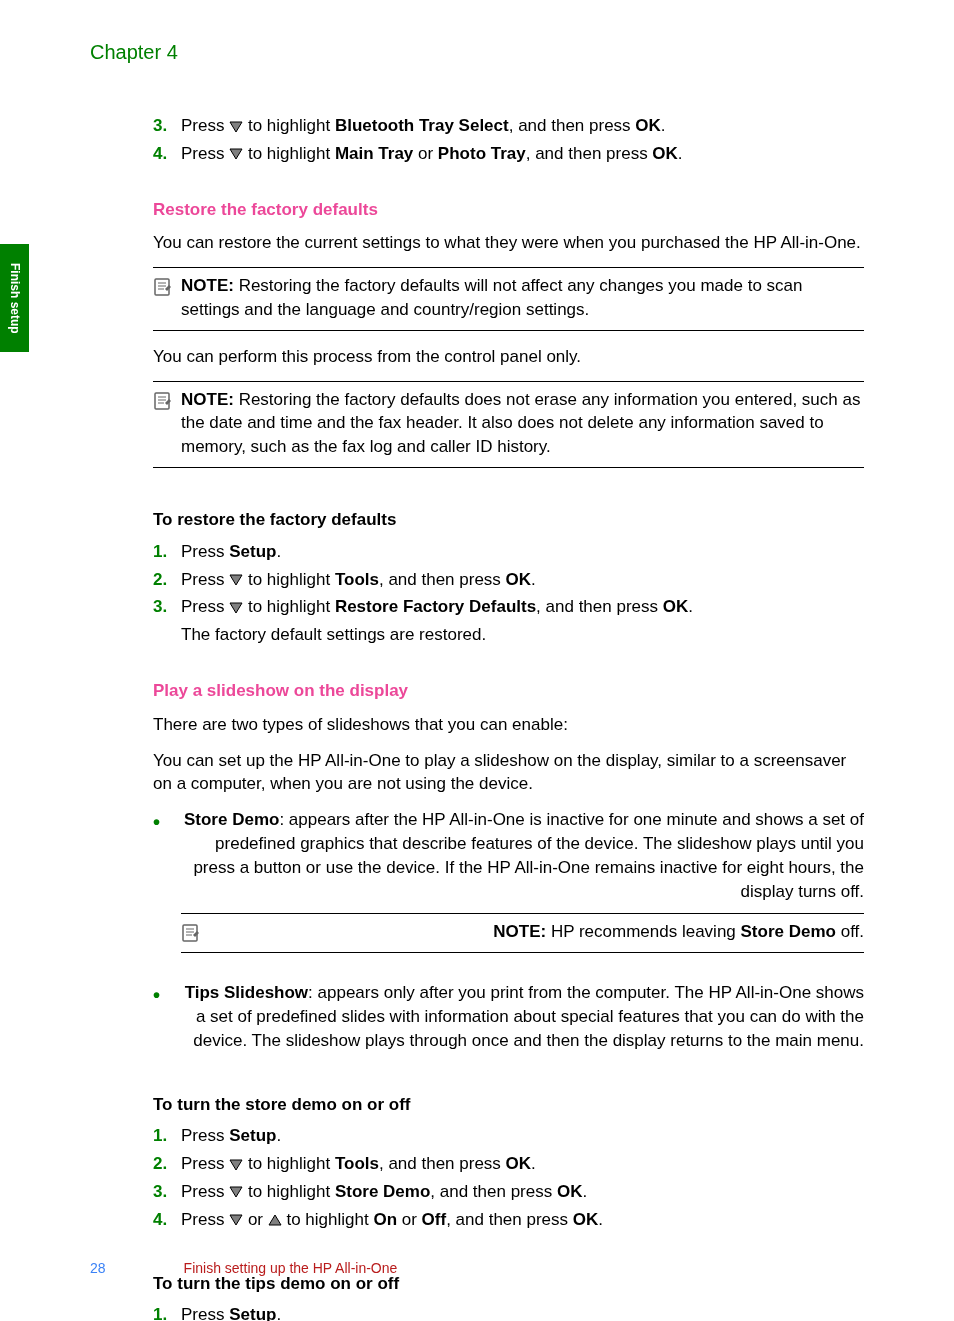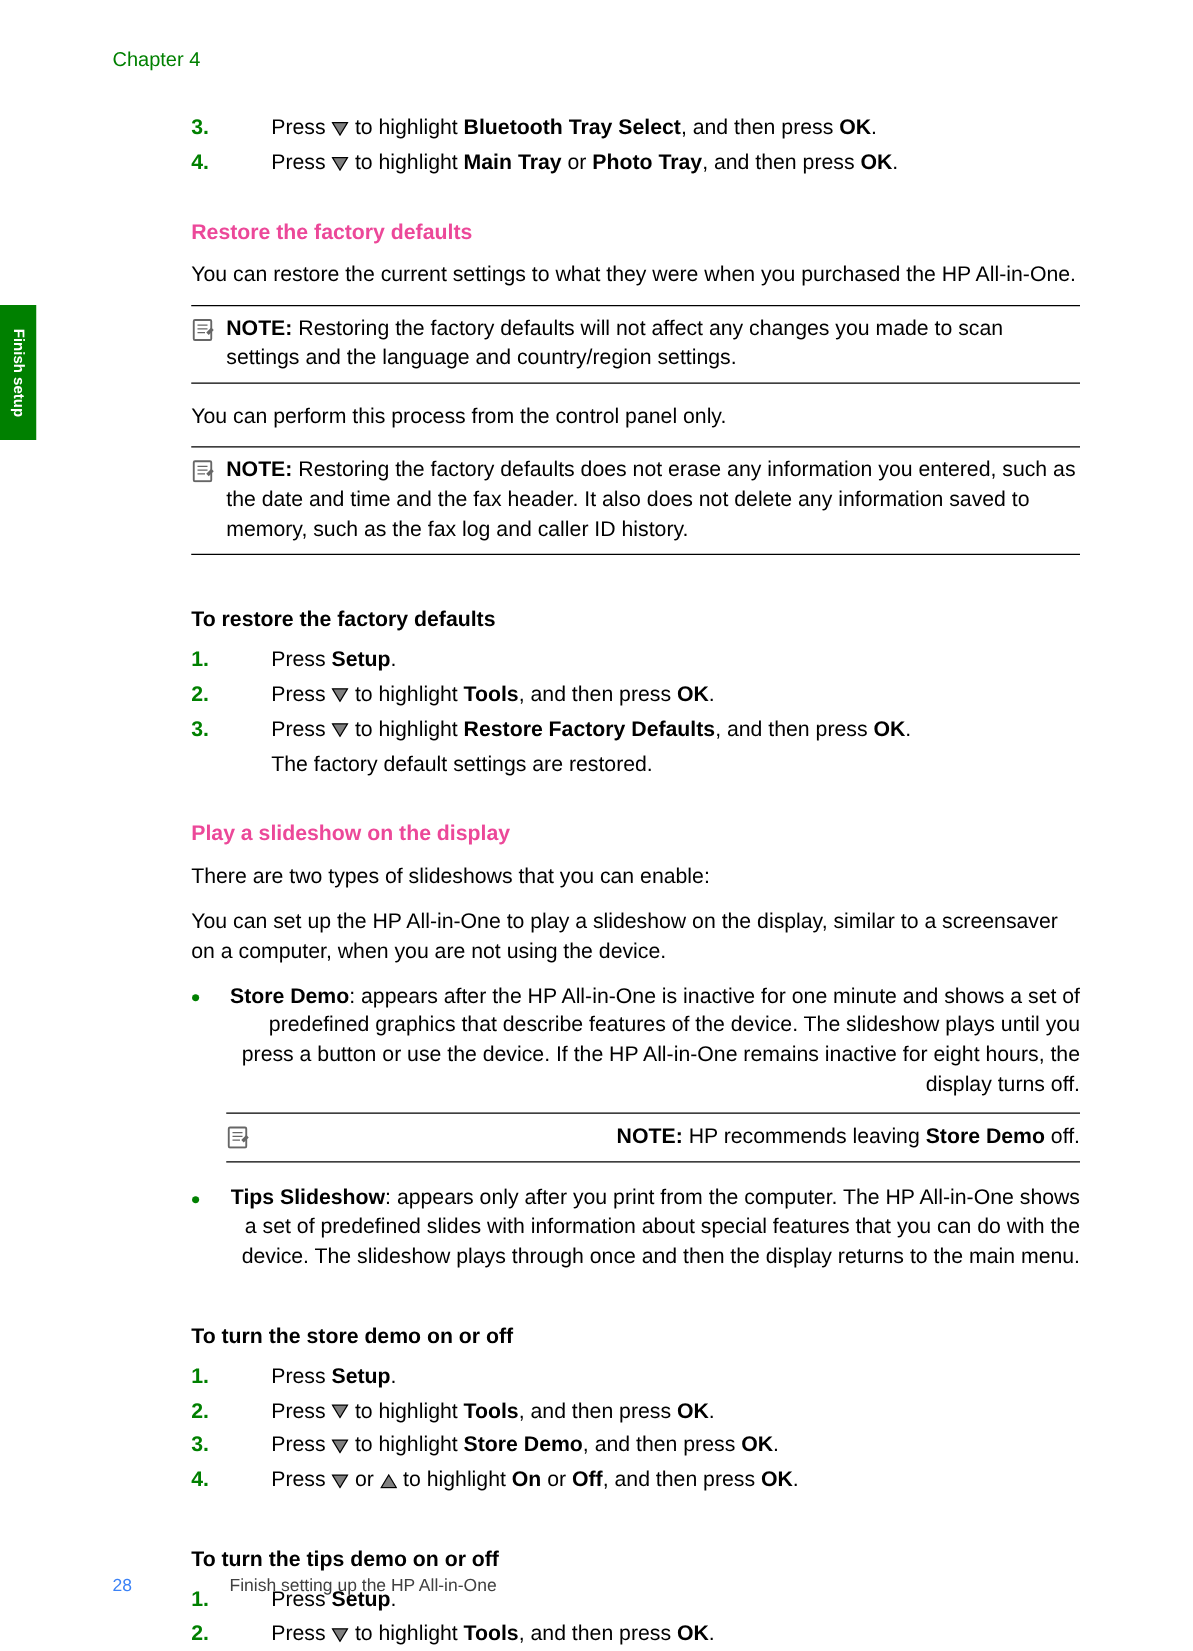"Chapter 4" .chapter-header { font-size: 16px -> 20px; margin-bottom: 30px -> 48px }
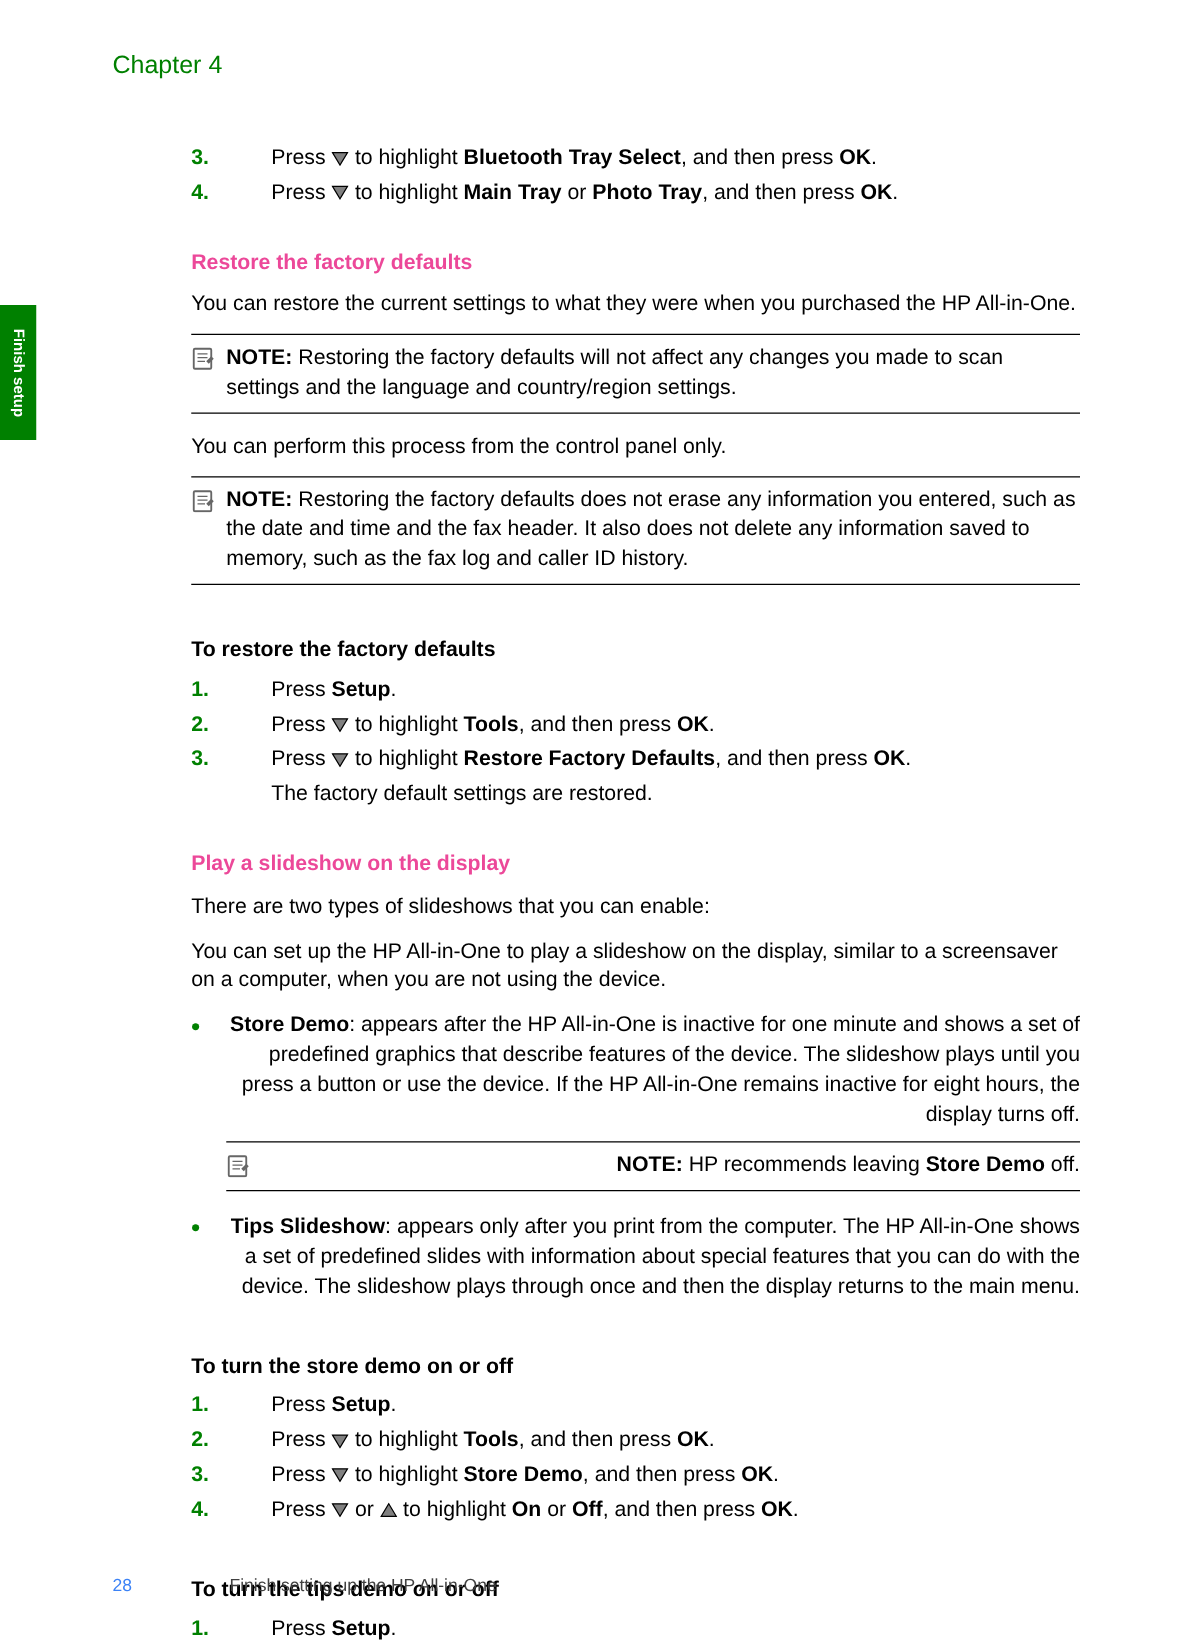"Press to highlight Bluetooth Tray" .item-body { margin-left: 36px -> none }
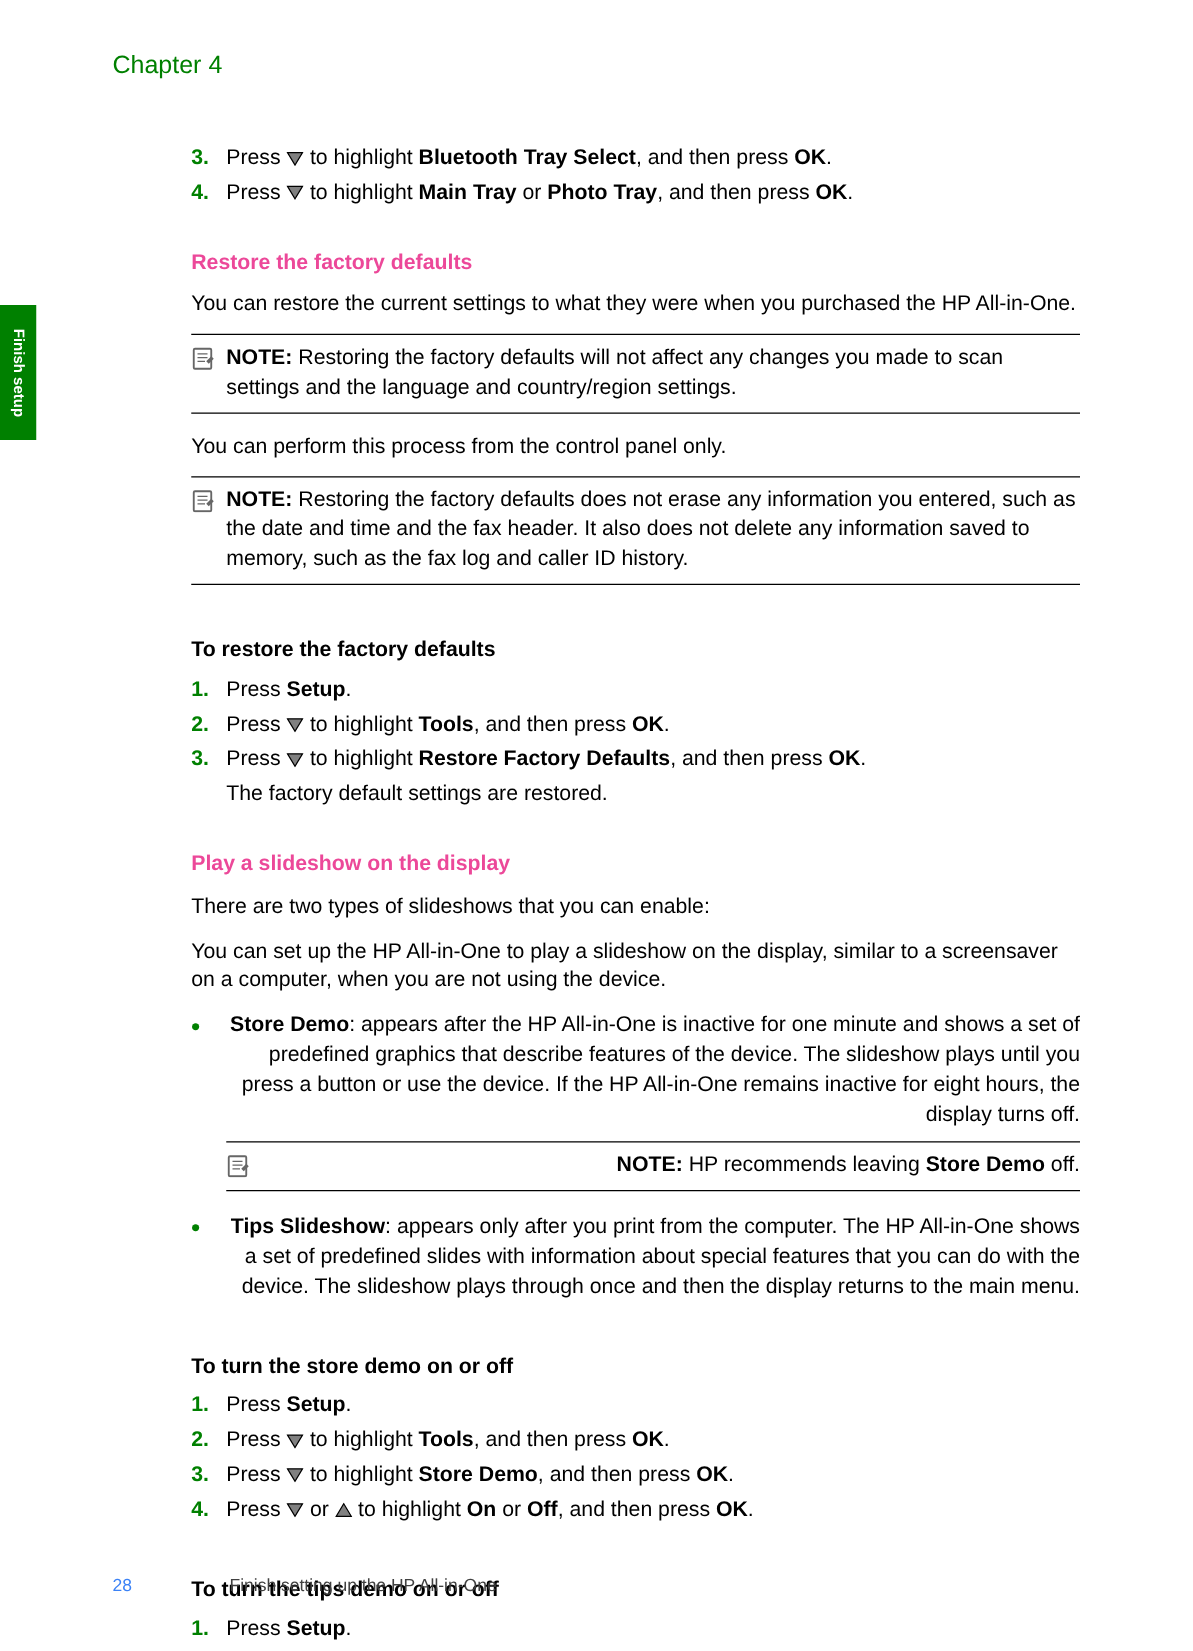"NOTE: HP recommends leaving Store" .note-inner { margin: 10px 0 10px 0 -> 10px 0 22px 0 }
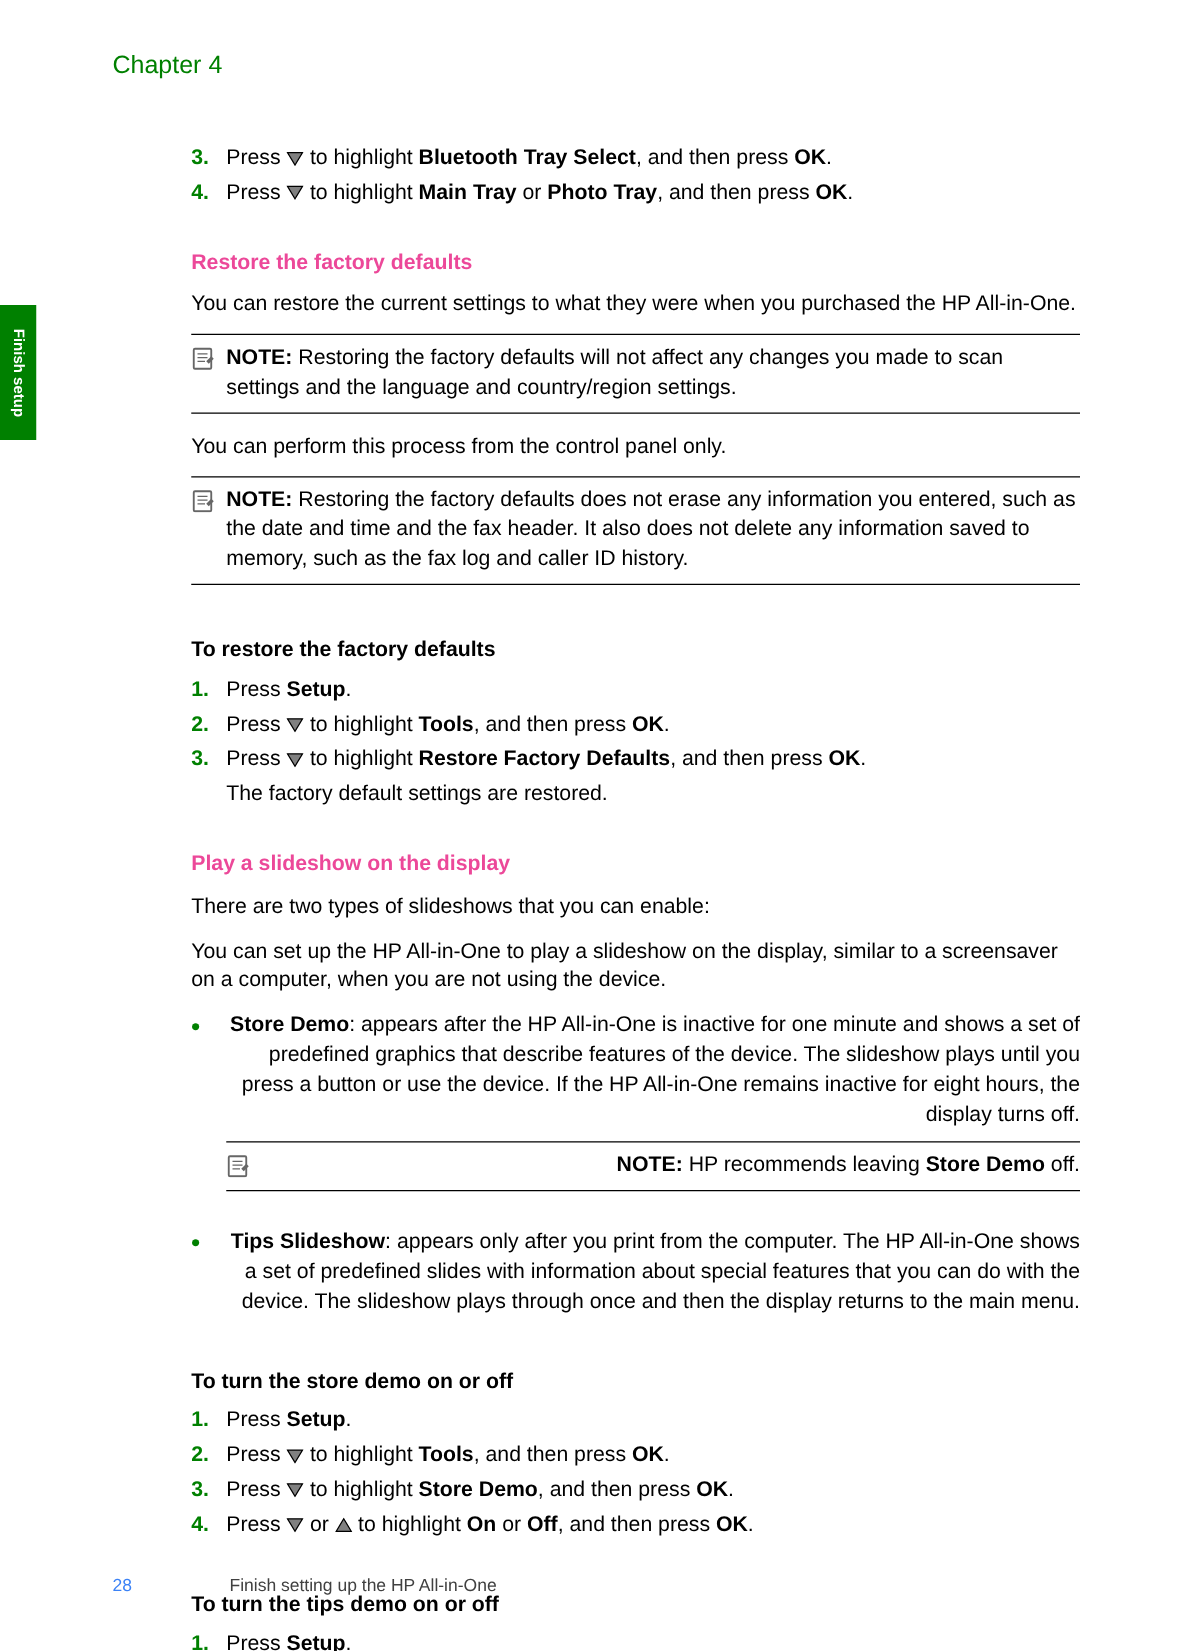"Finish setting up the HP" .footer-text { color: #404040 -> #b91c1c }
